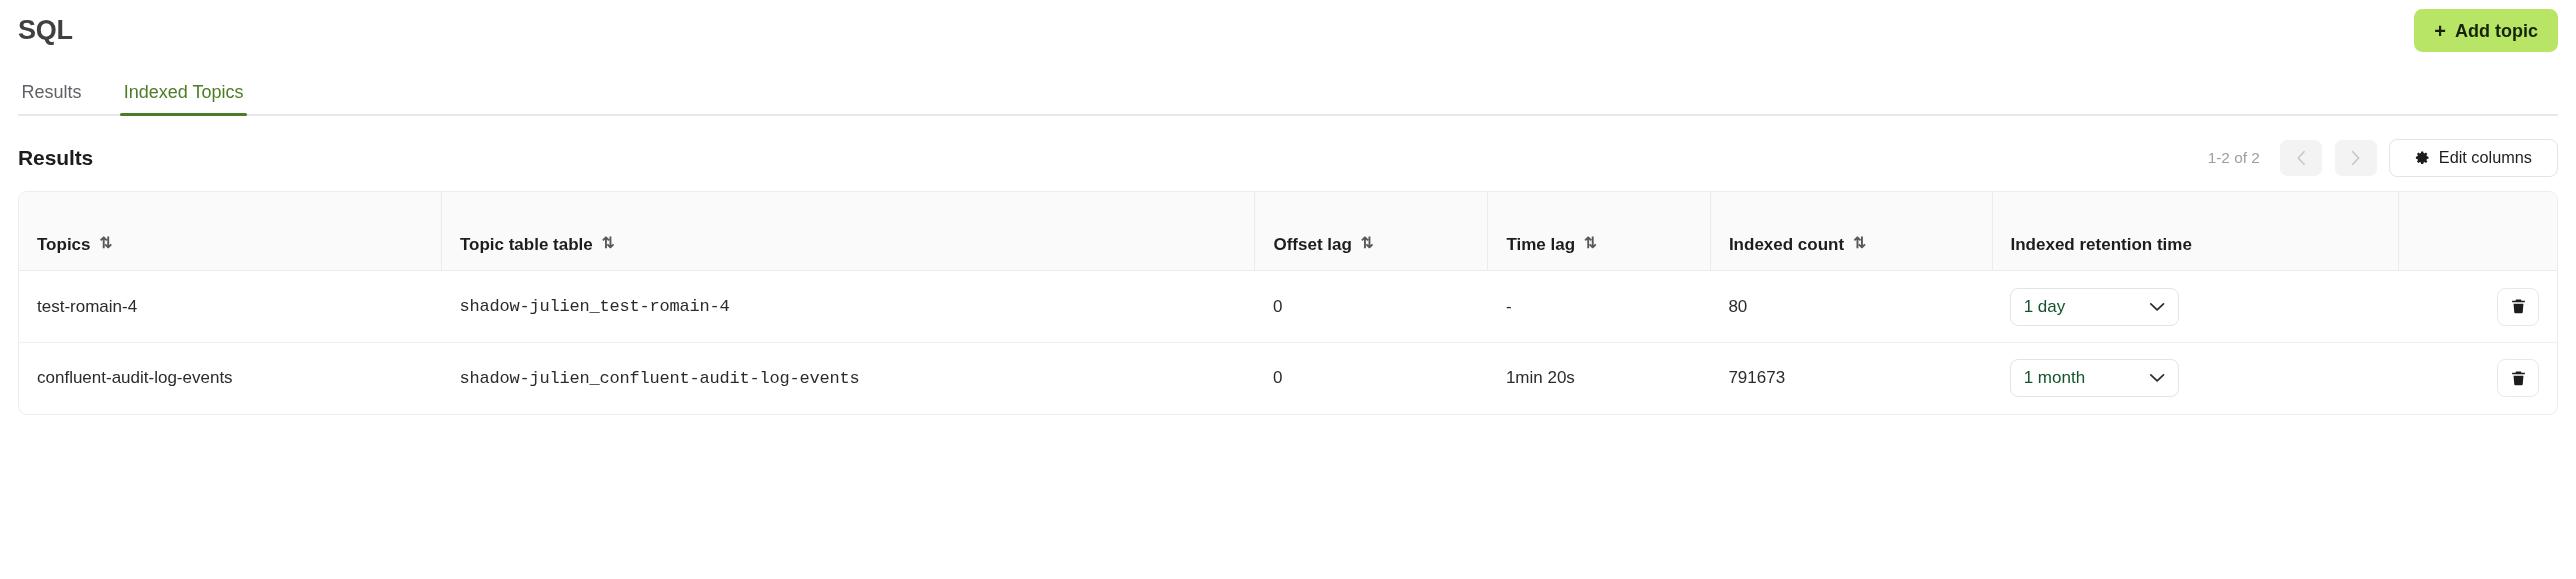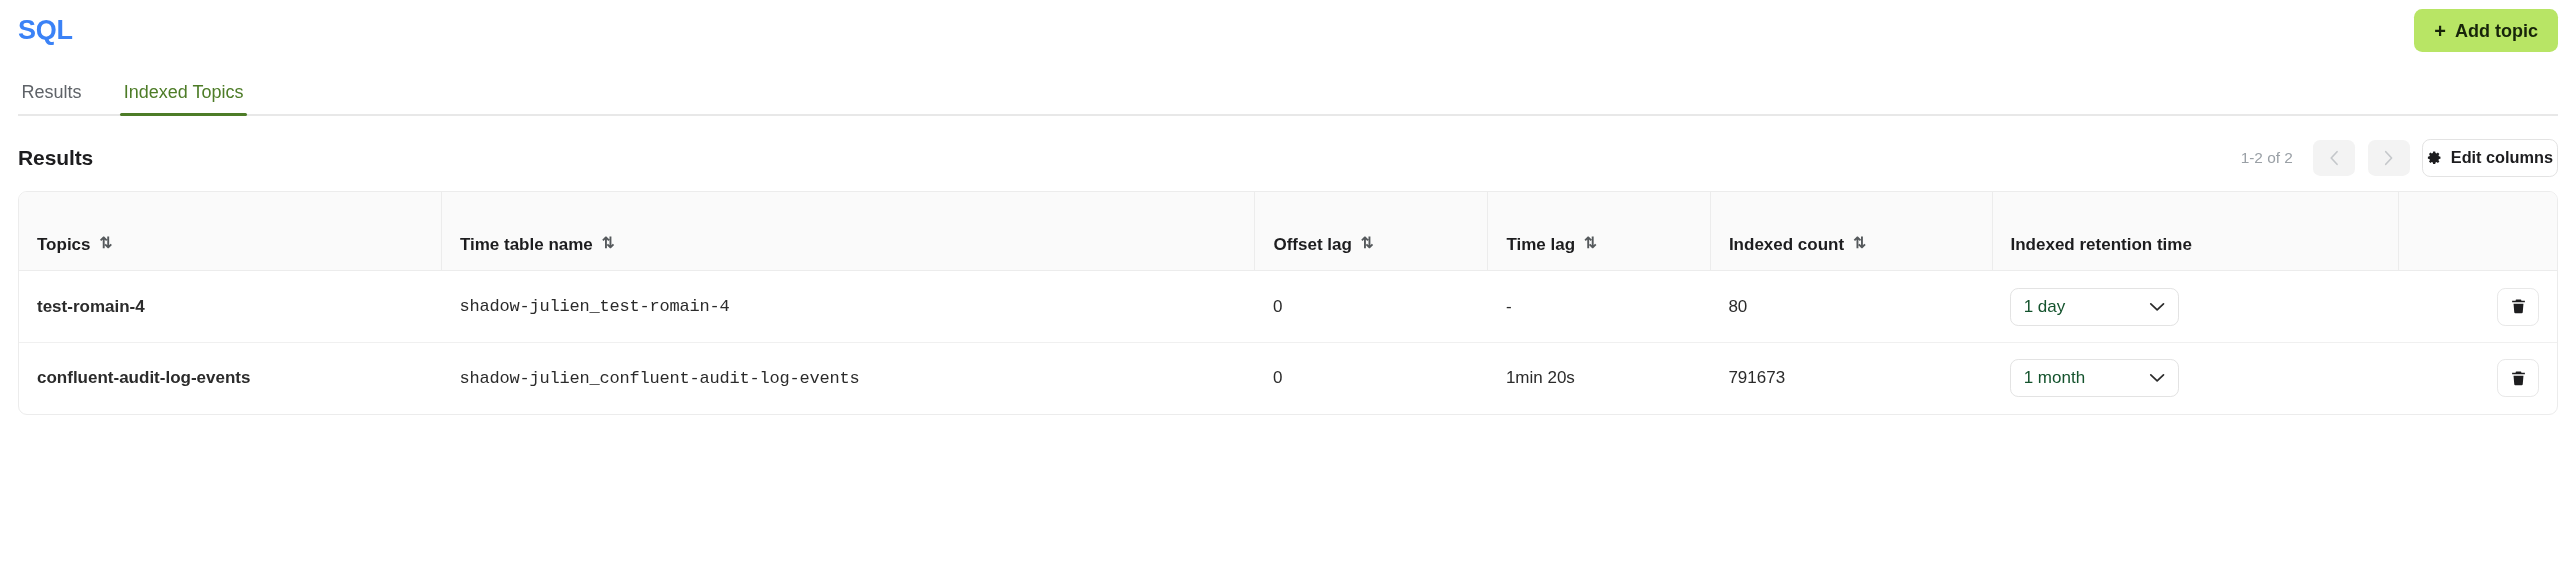"SQL" .page-title { color: #3b82f6 -> #404040 }
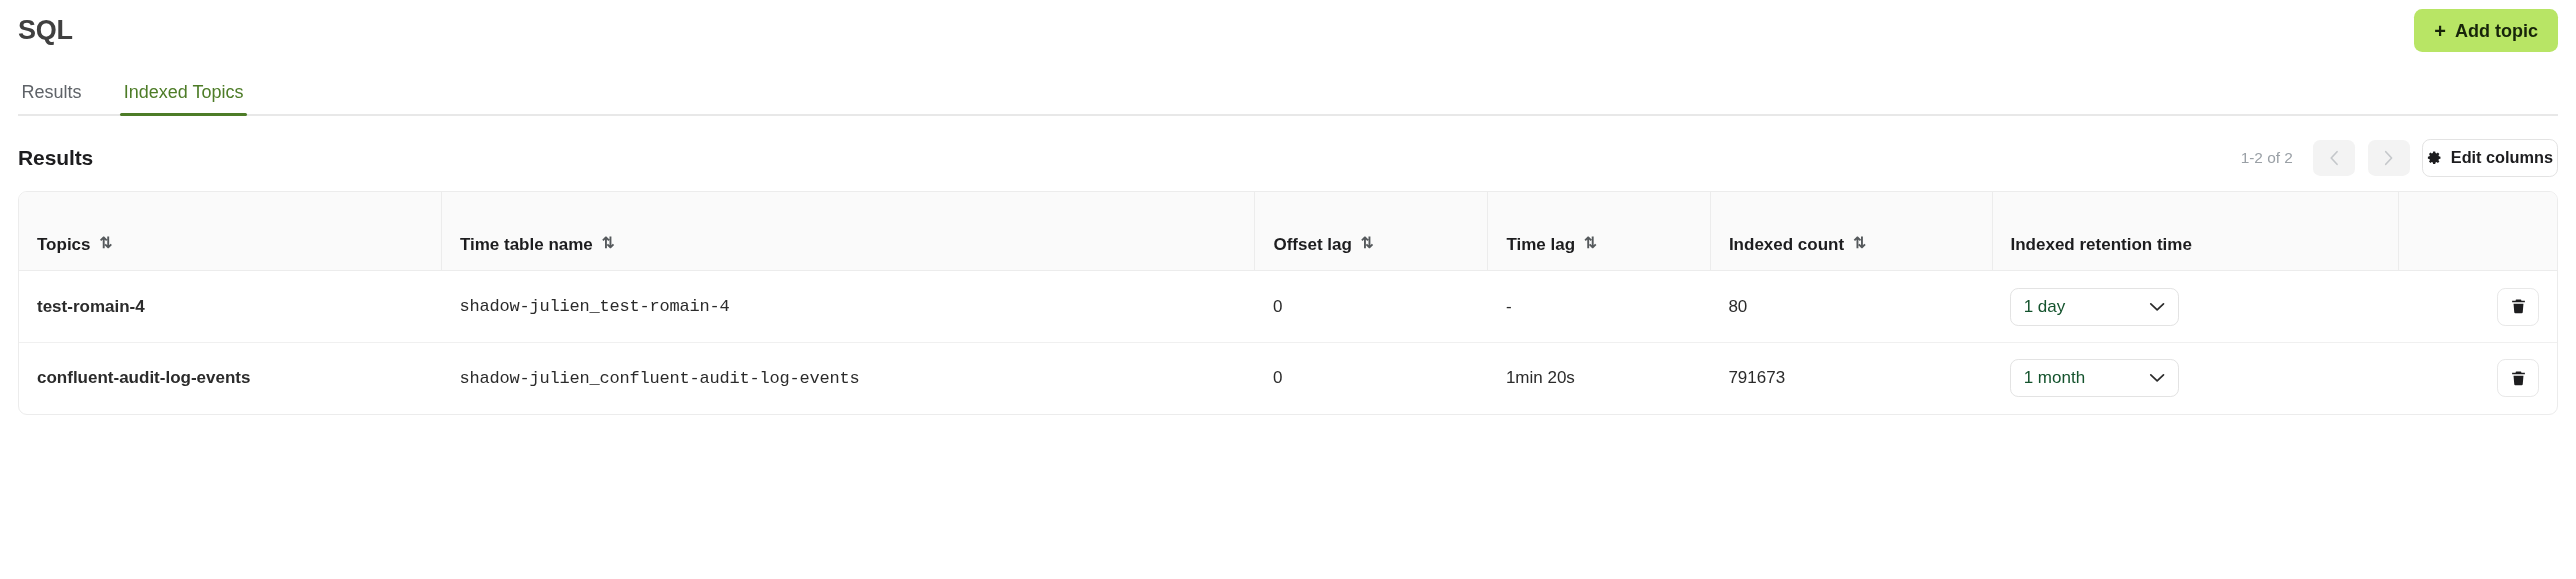"Edit columns" .edit-columns-btn { font-weight: 700 -> 400; padding: 0 4px -> 0 25px }
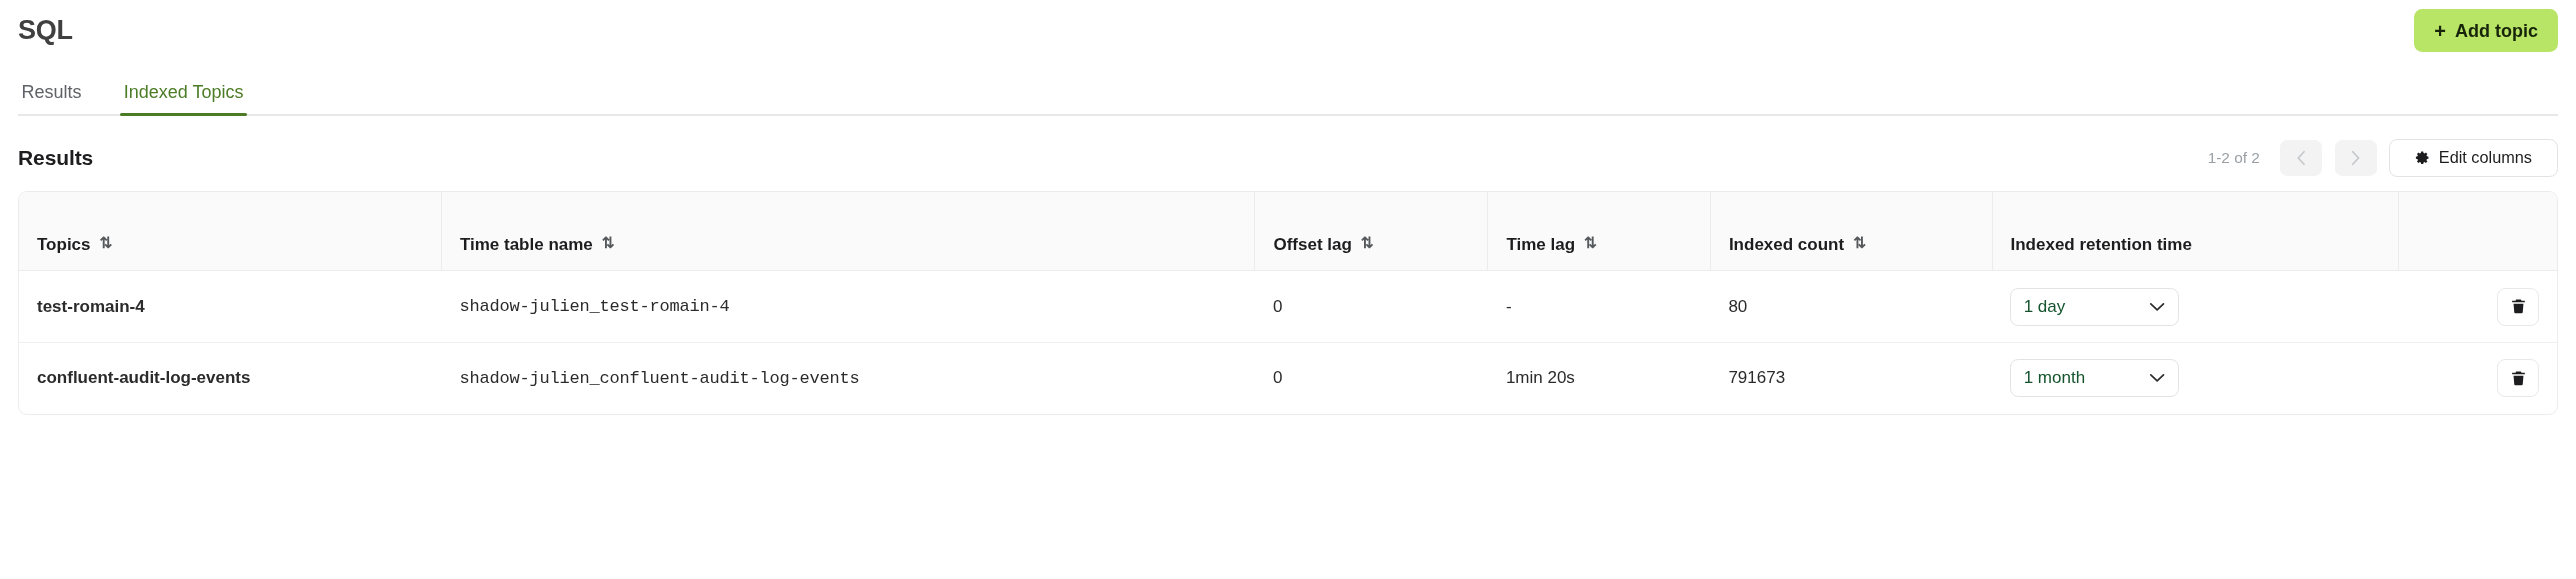"Time table name" span { text: Time table name -> Topic table table }
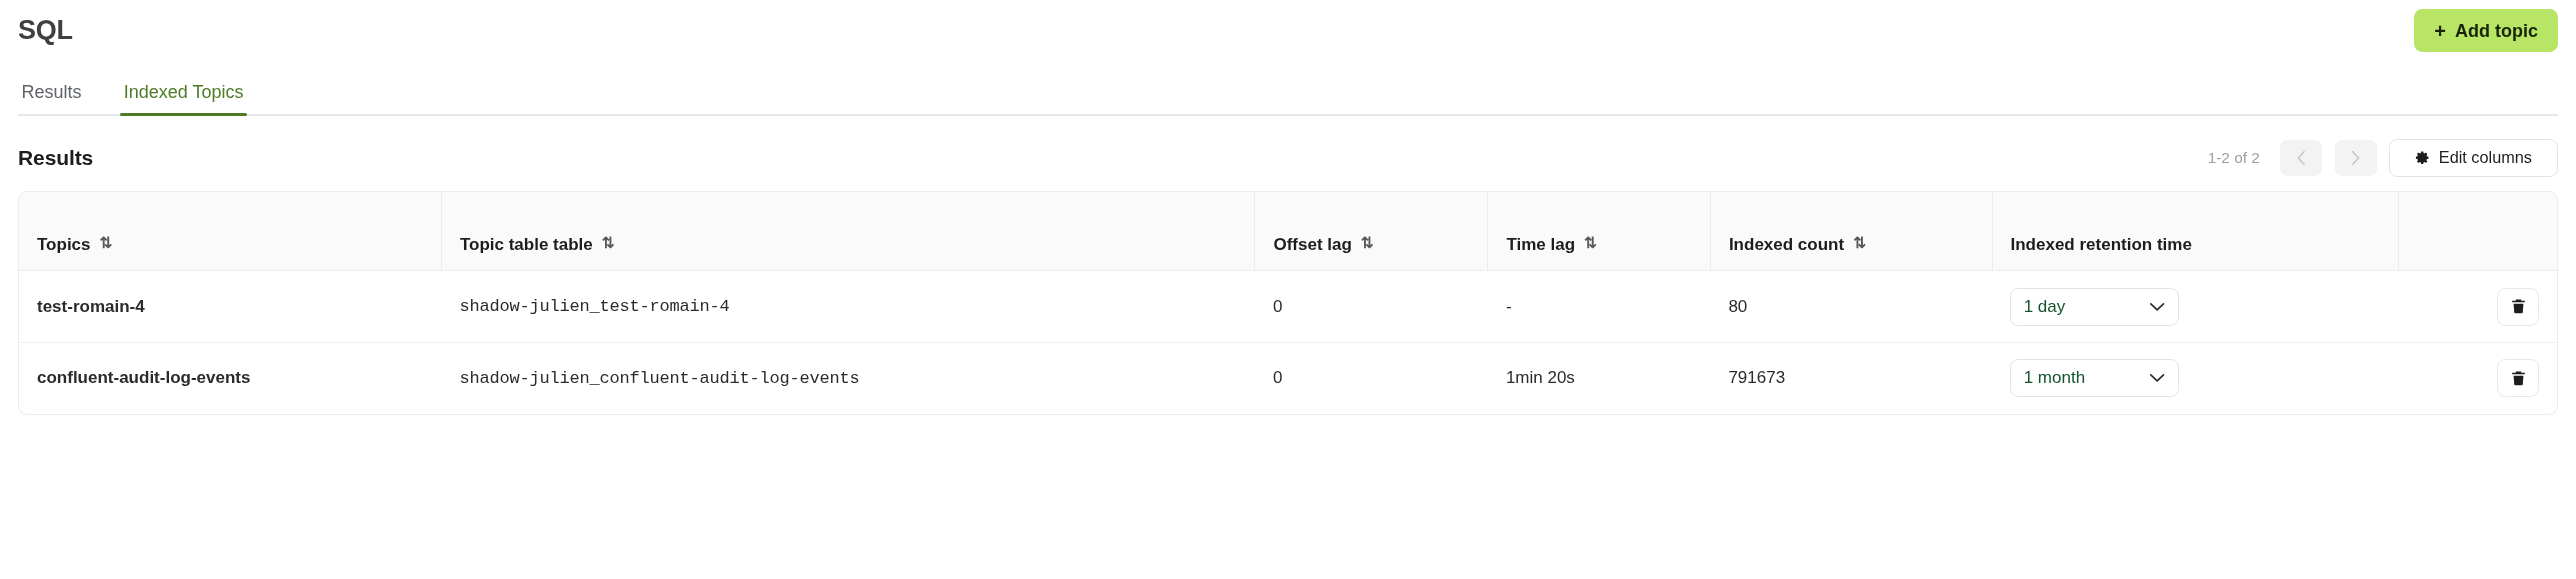"test-romain-4" .cell-topic { font-weight: 700 -> 400 }
